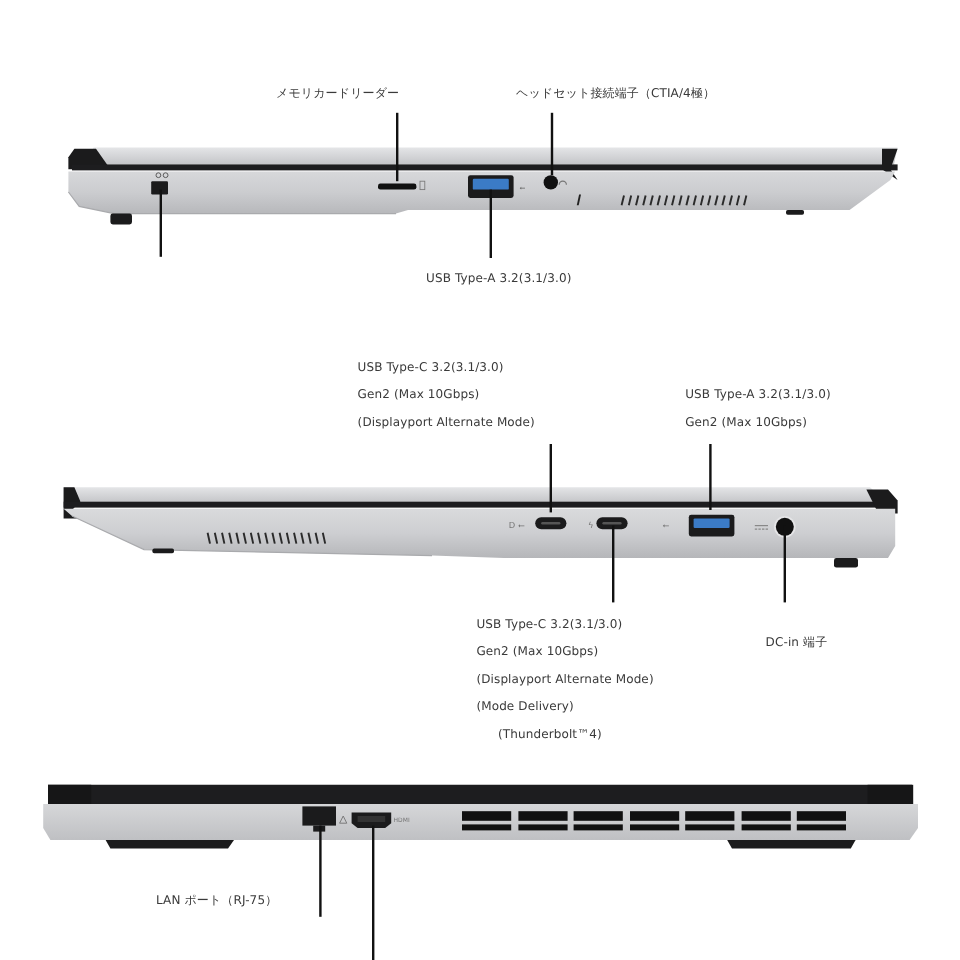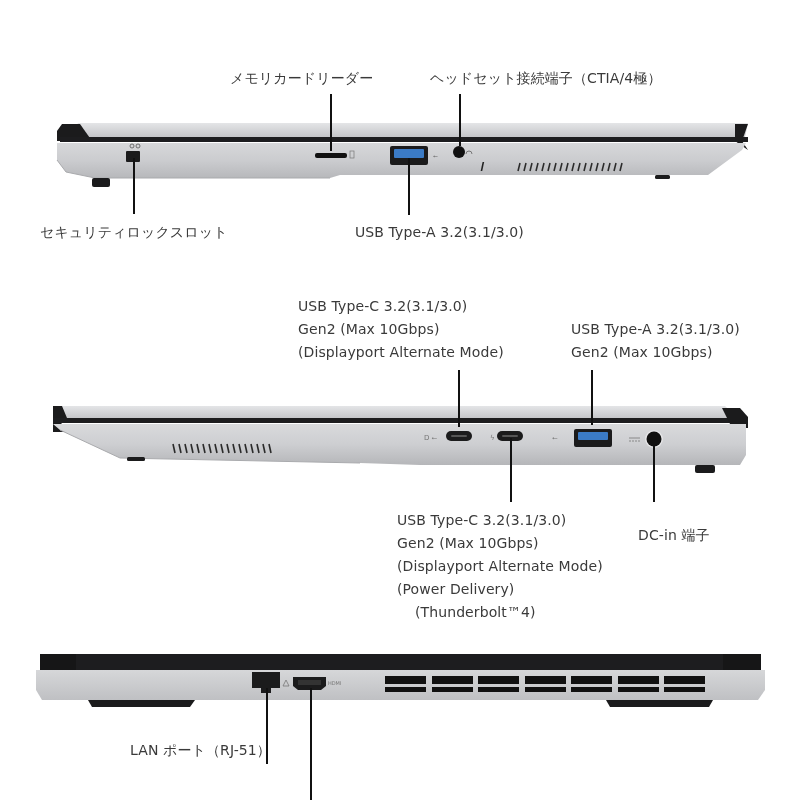"メモリカードリーダー" .label { font-size: 14px -> 10px }
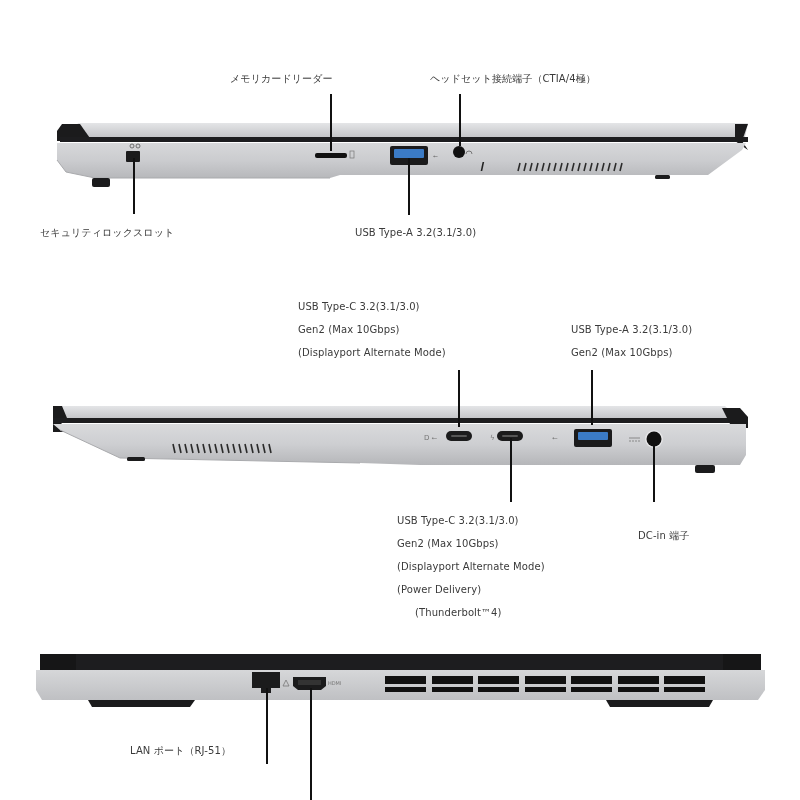"セキュリティロックスロット" div.label { html: <div>セキュリティロックスロット</div> -> none }
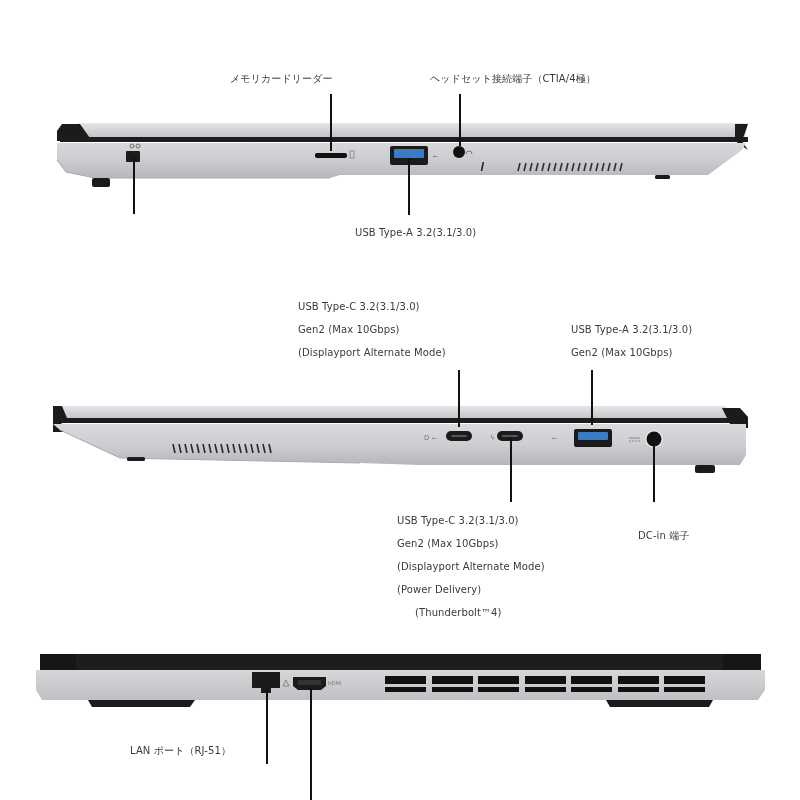"(Power Delivery)" div.label { text: Power -> Mode }
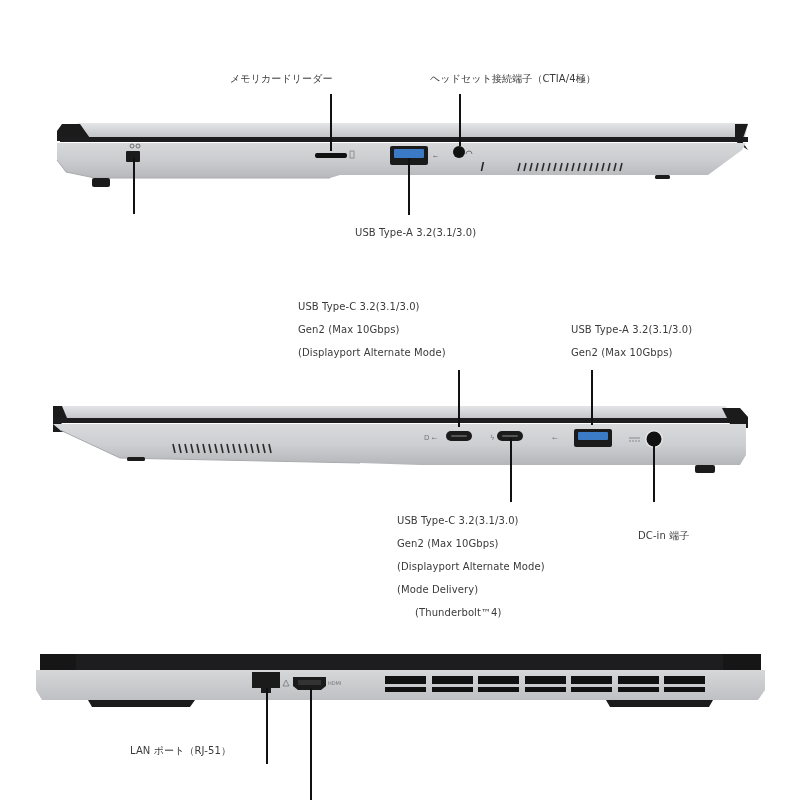"LAN ポート（RJ-51）" div.label { text: RJ-51 -> RJ-75 }
